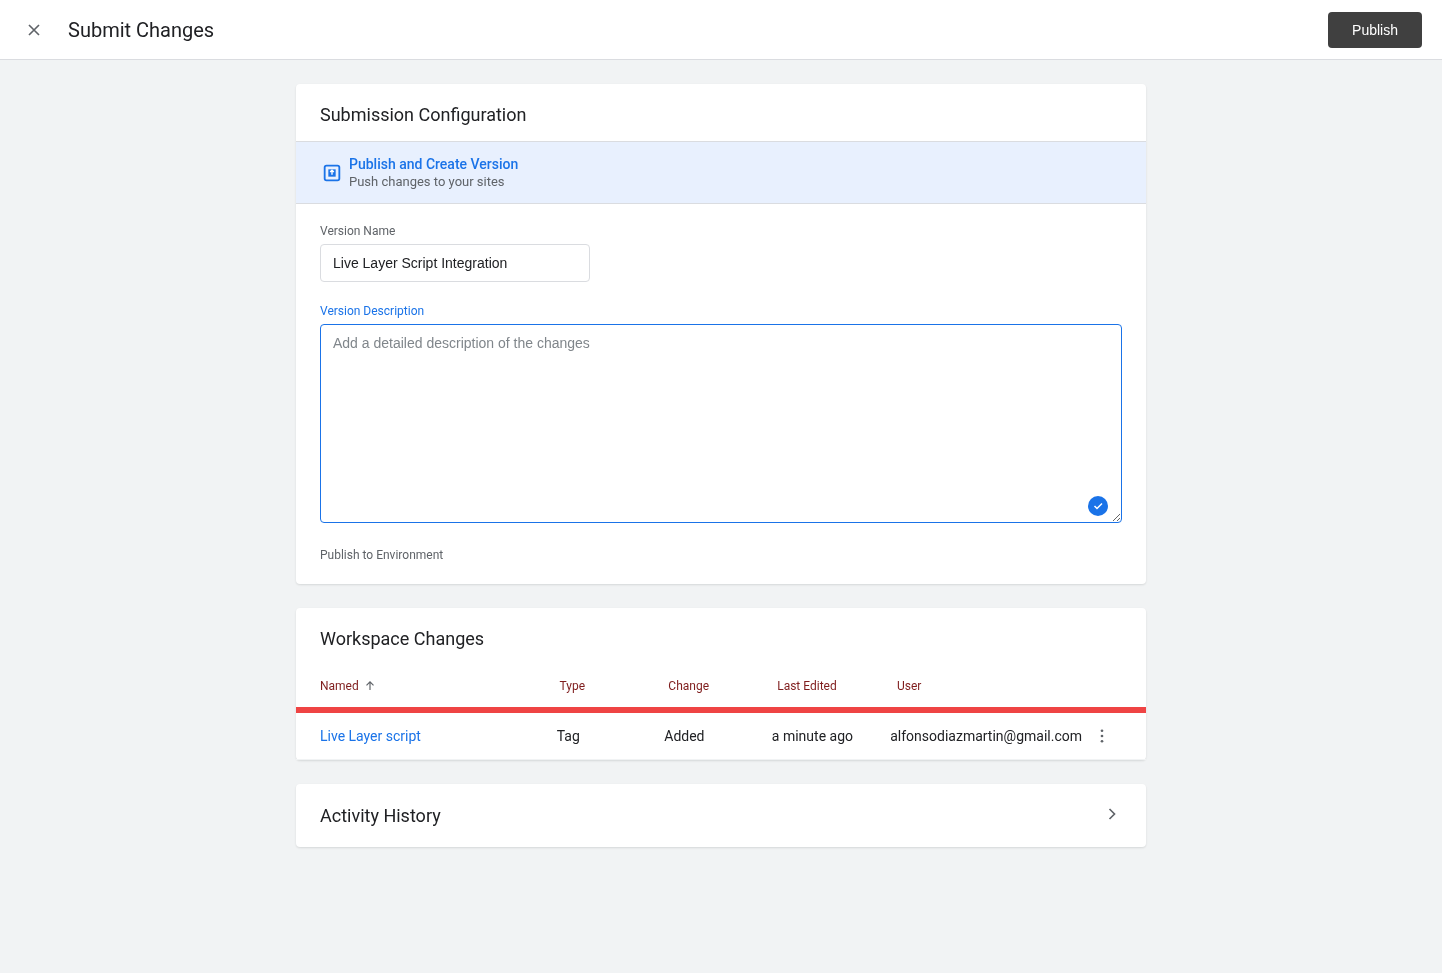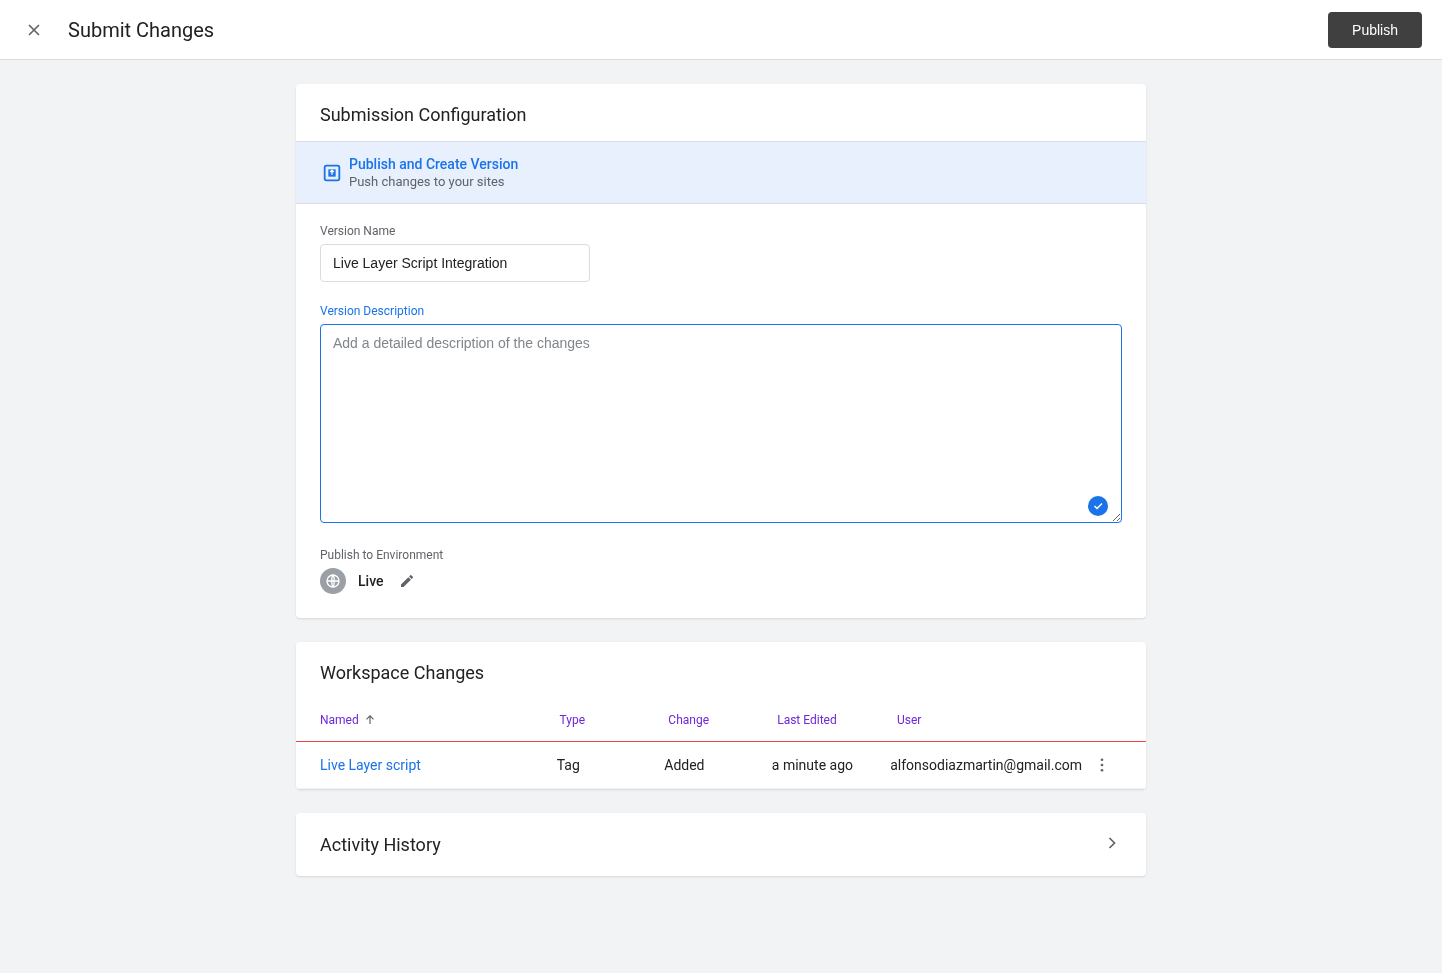"Version Name" .form-section { padding: 20px 24px 24px -> 20px 24px 16px }
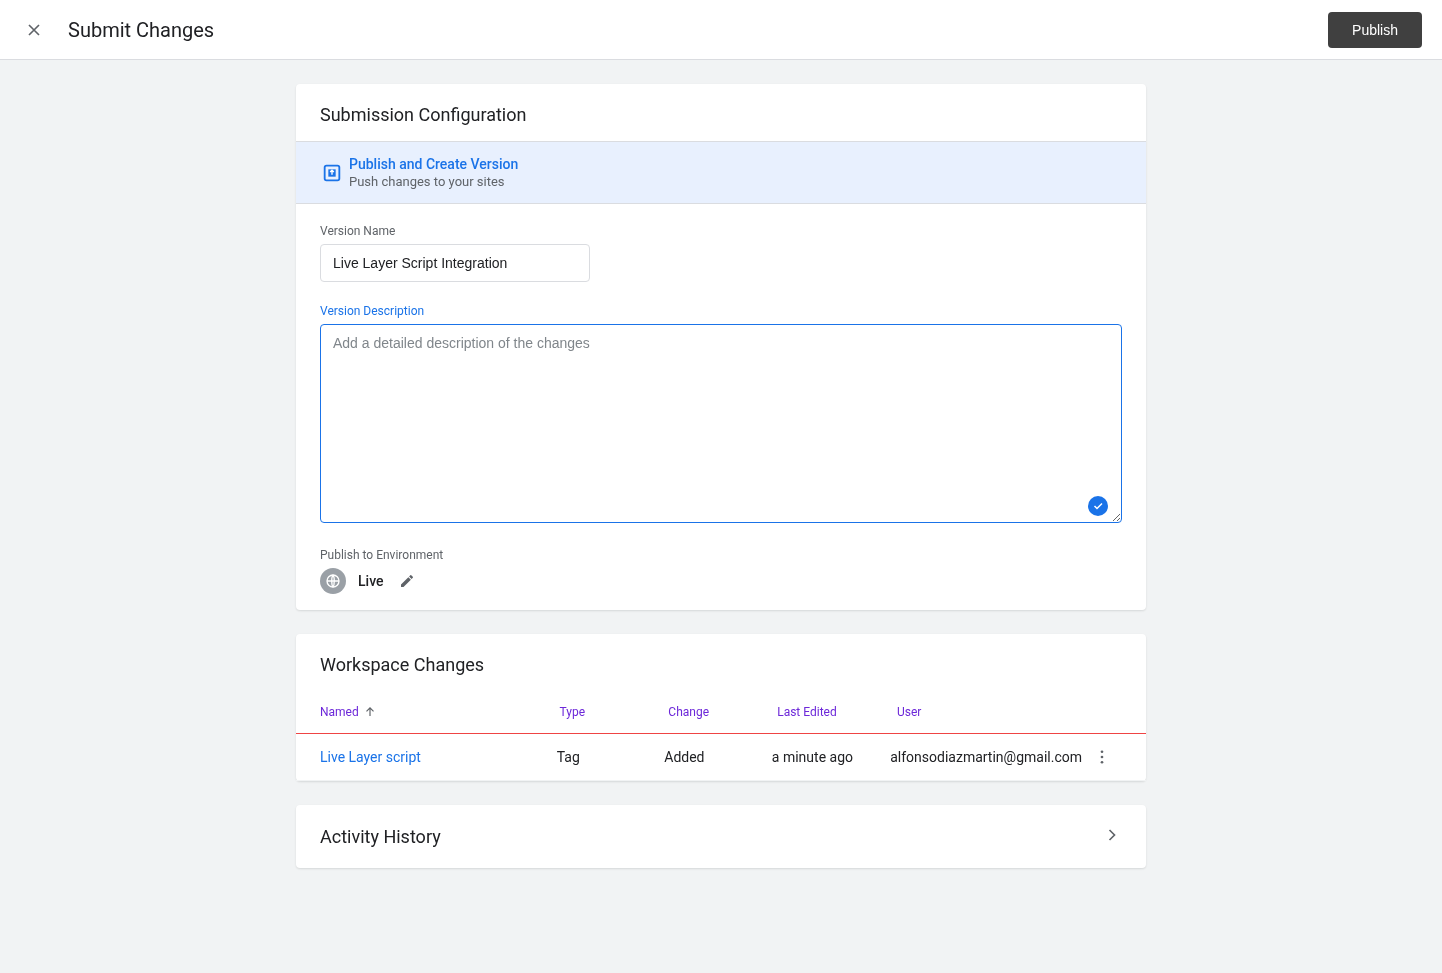"Live" div.env-row { html: <div> <div> <svg> <circle></circle> <path></path> </svg> </div> <span>Live</span> <button> <svg> <path></path> </svg> </button> </div> -> none }
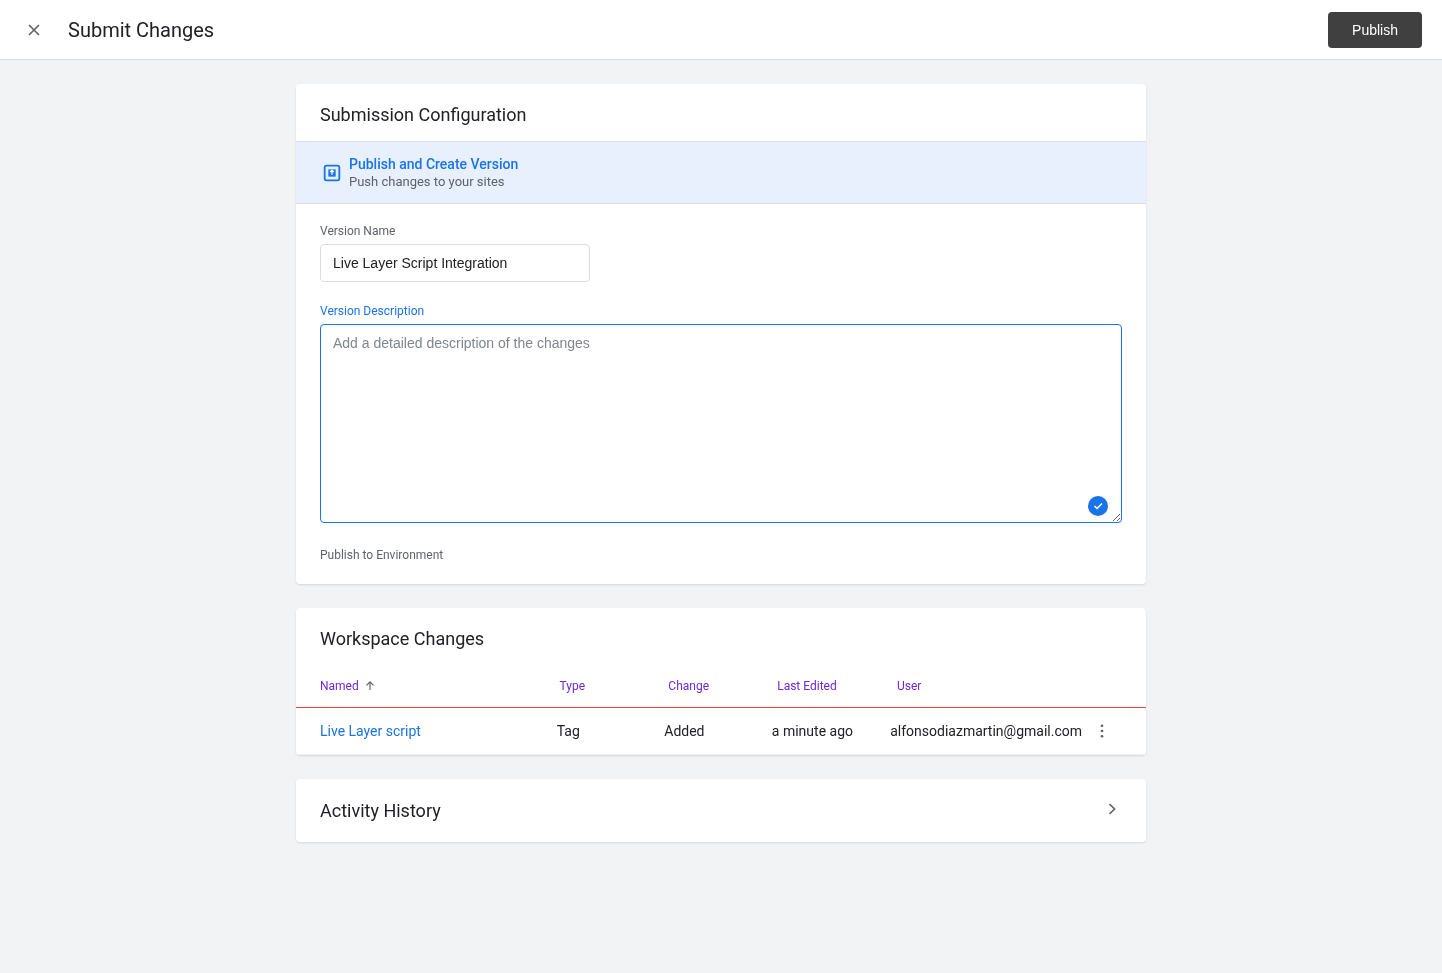"Named" .table-header { border-bottom: 1px solid #ef4444 -> 6px solid #ef4444; color: #6d28d9 -> #7f1d1d }
